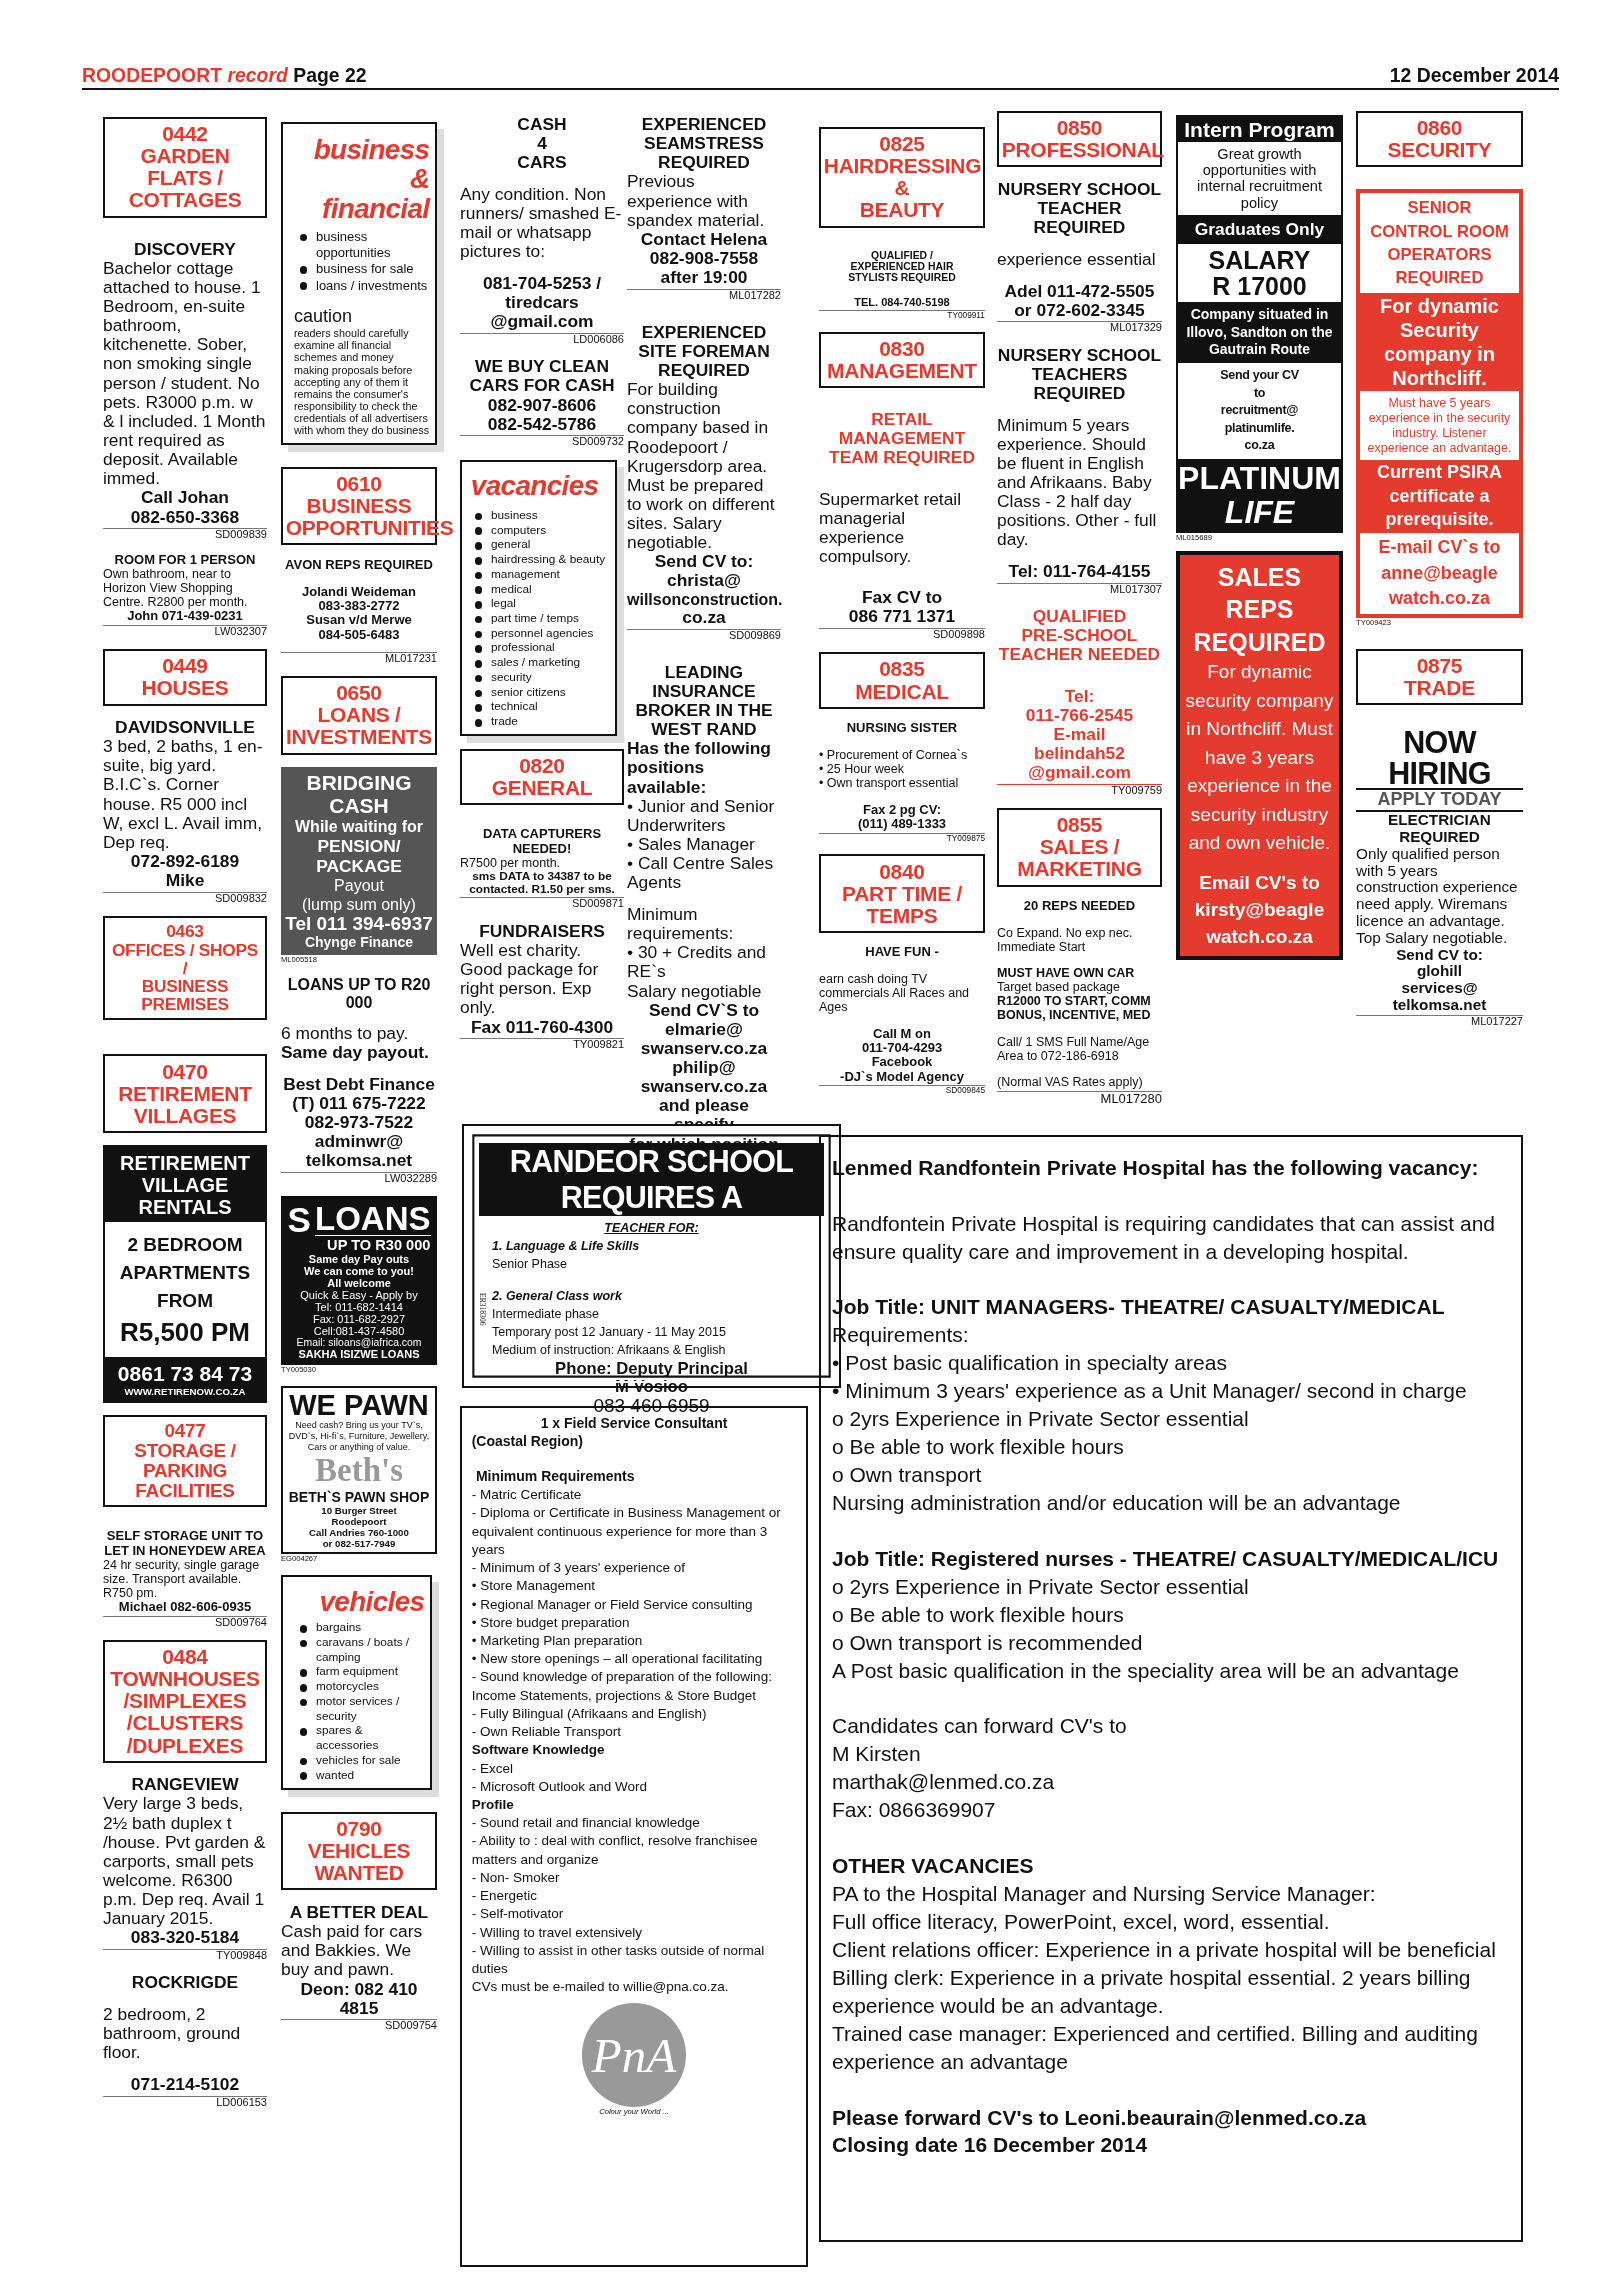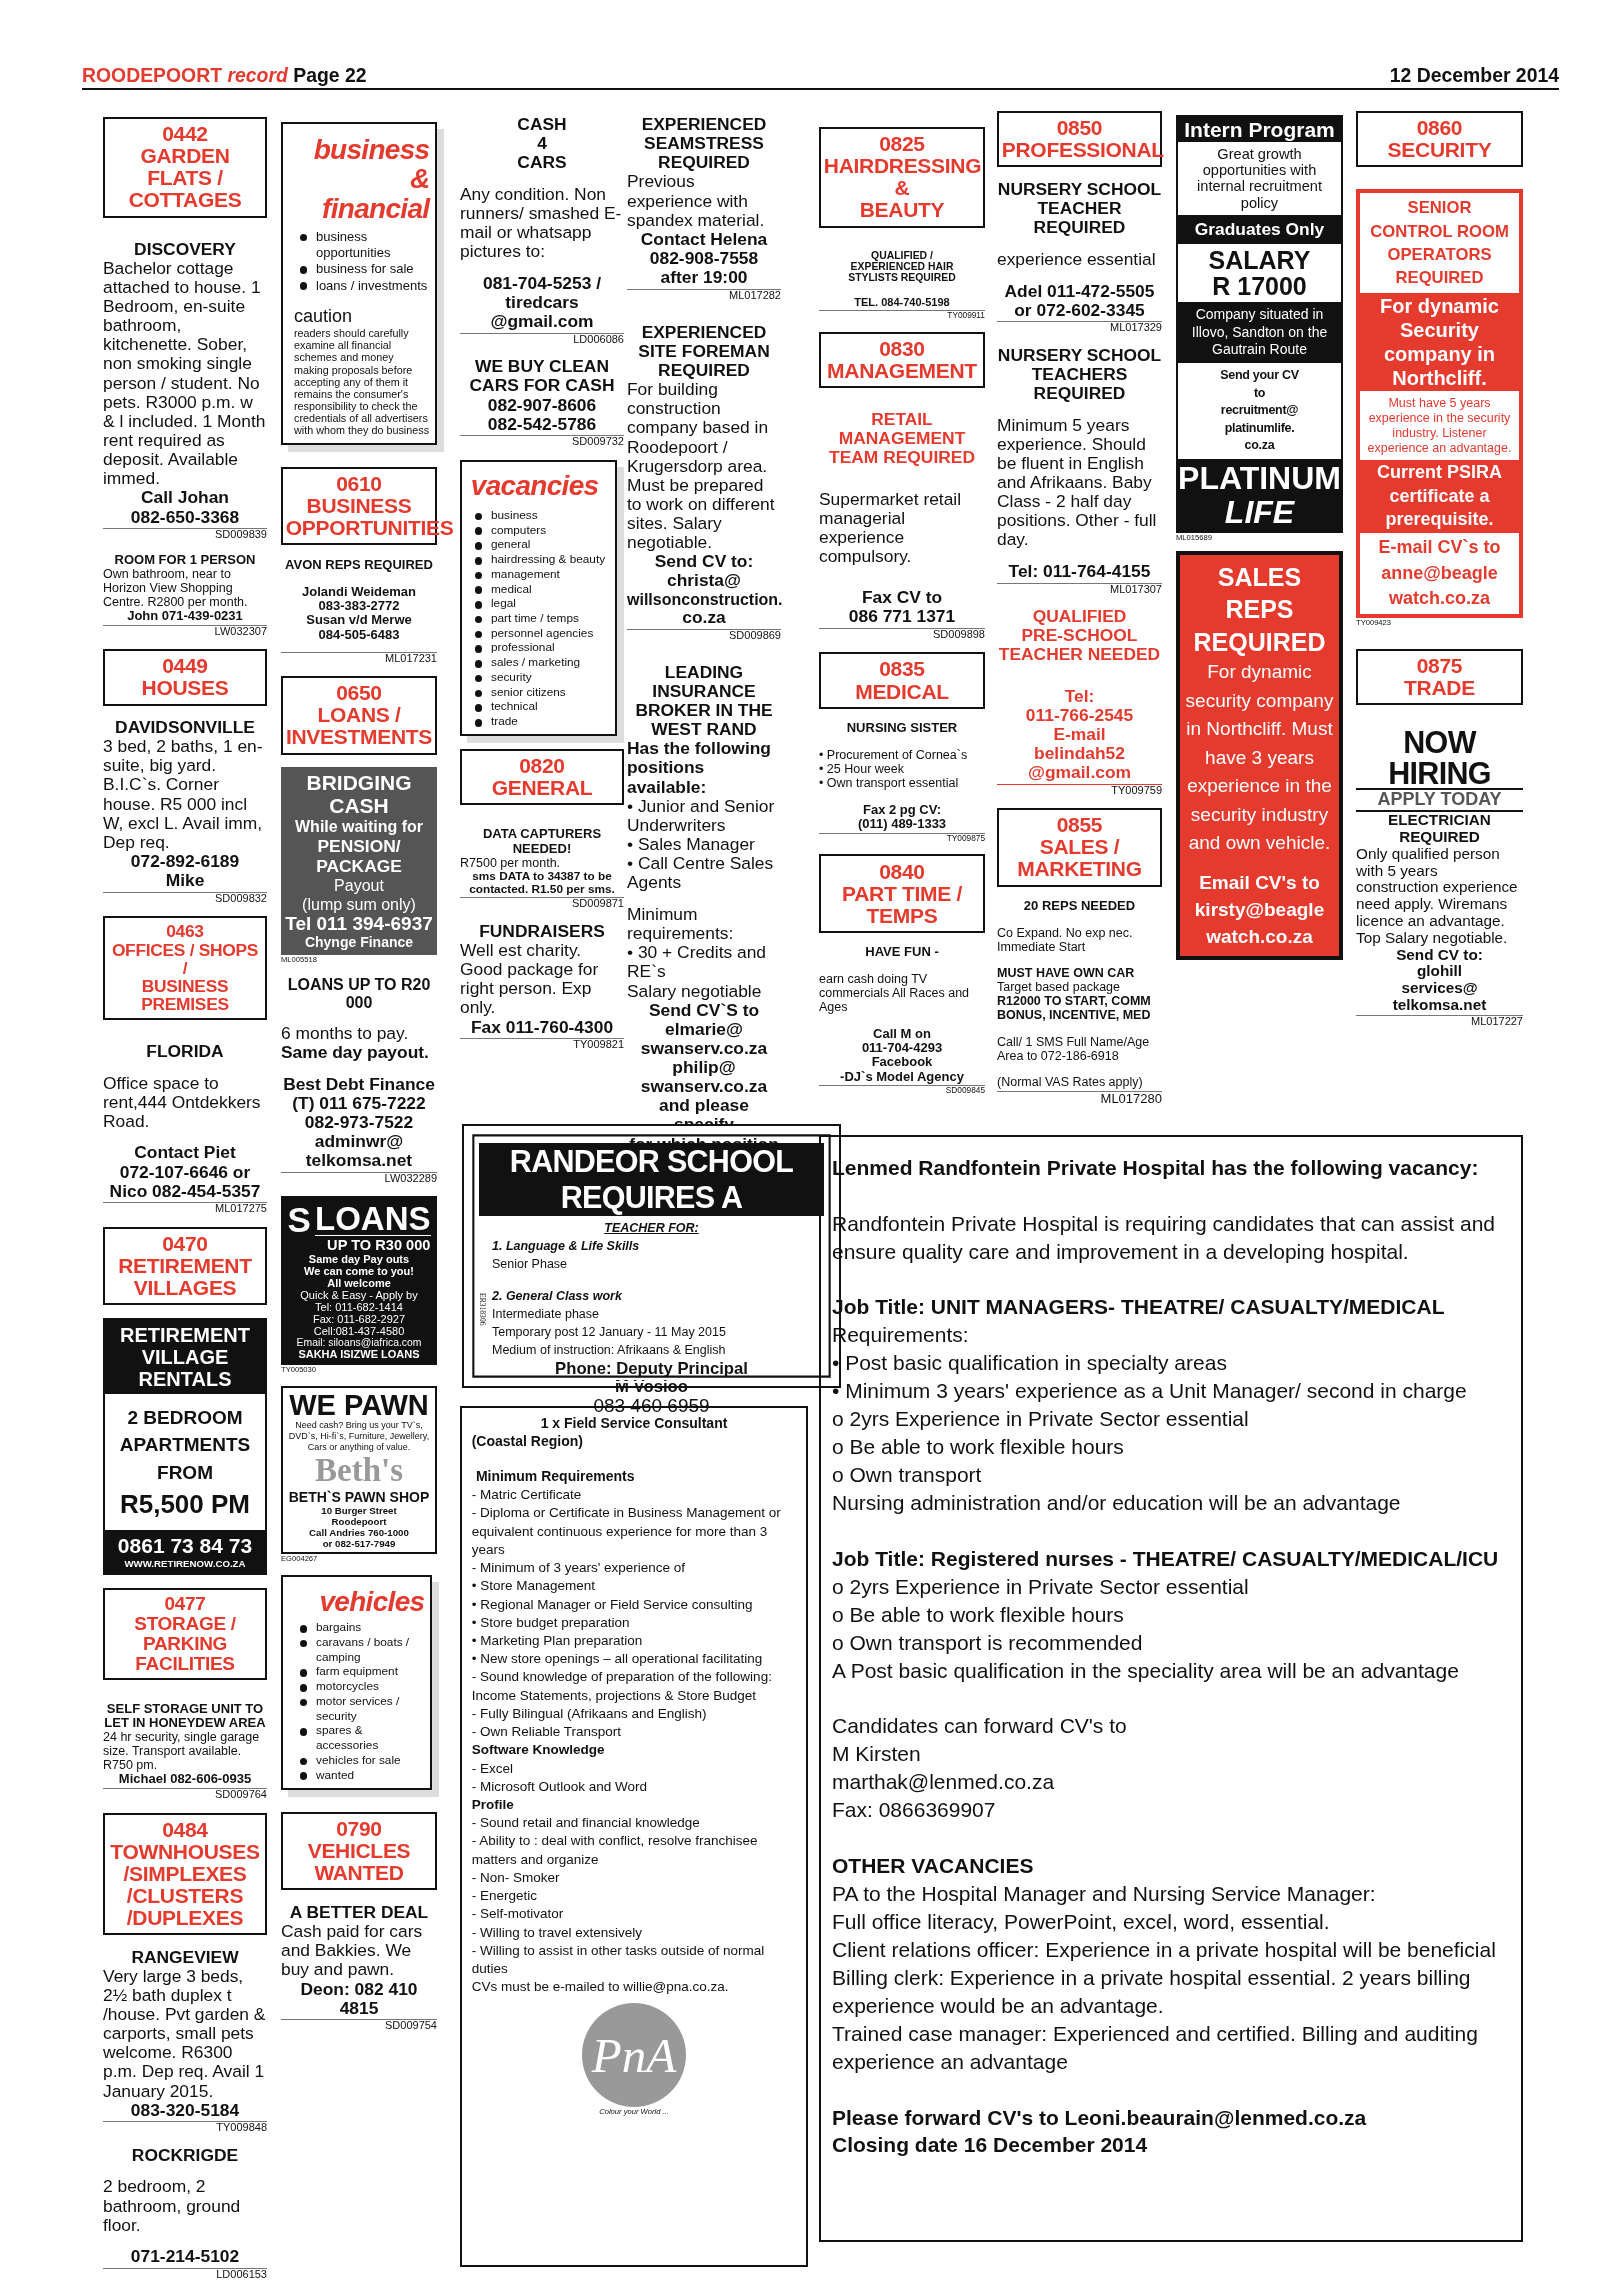"Company situated in Illovo, Sandton" div { font-weight: normal -> bold }
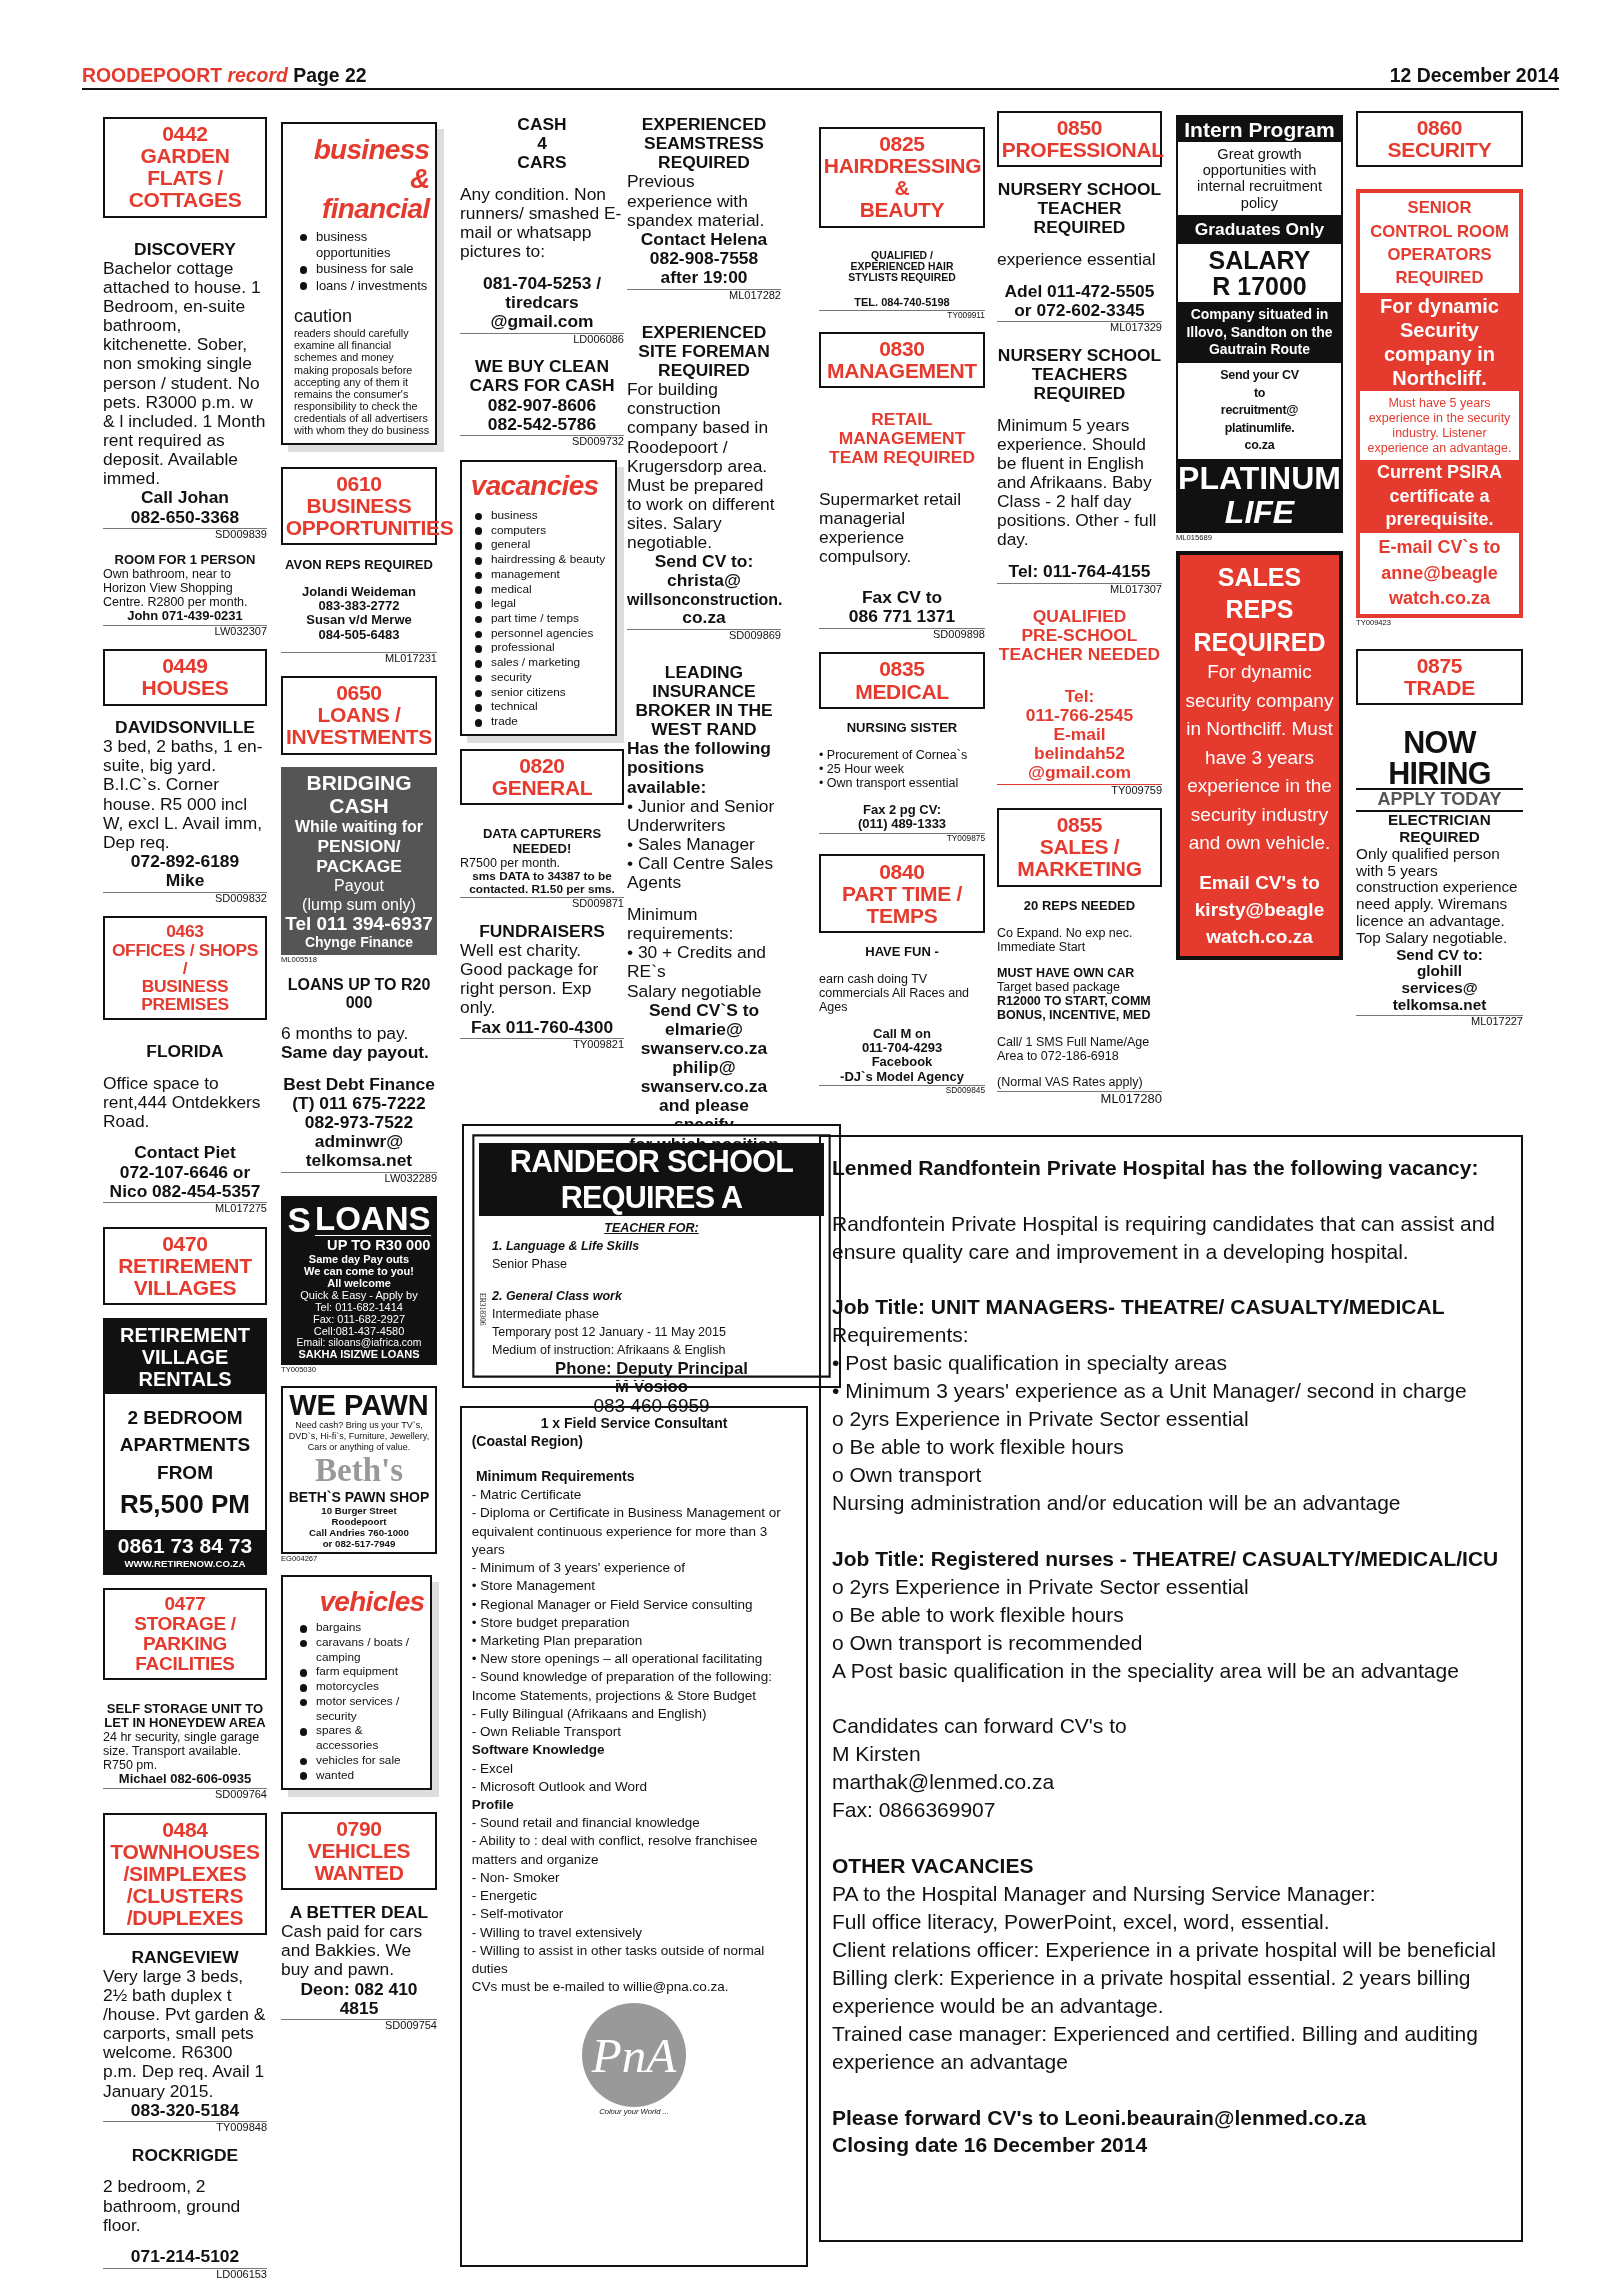"FLORIDA" div { html: <div> <div>FLORIDA</div> <div></div> <div>Office space to rent,444 Ontdekkers Road.</div> <div></div> <div>Contact Piet</div> <div>072-107-6646 or</div> <div>Nico 082-454-5357</div> <div>ML017275</div> </div> -> none }
